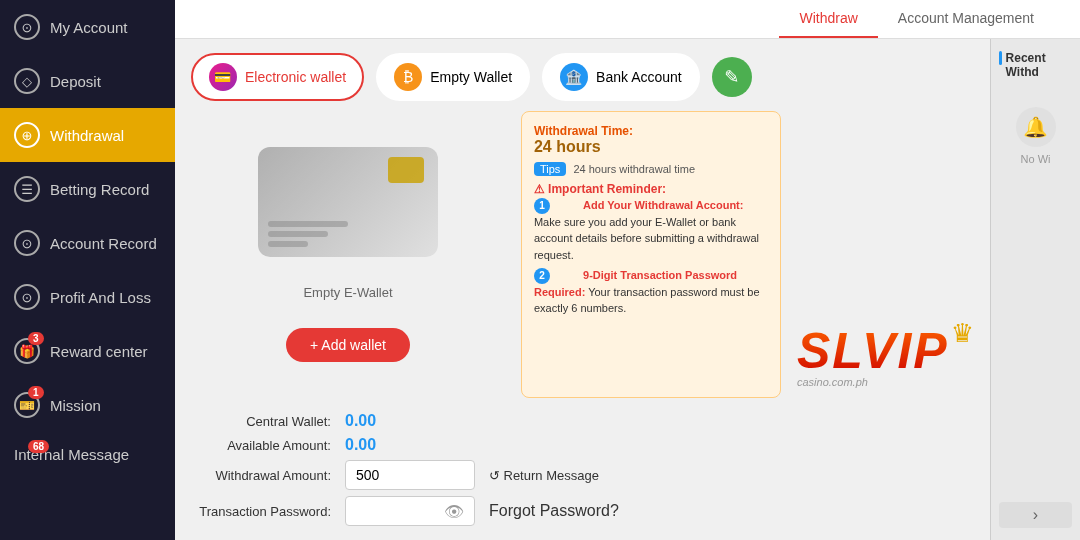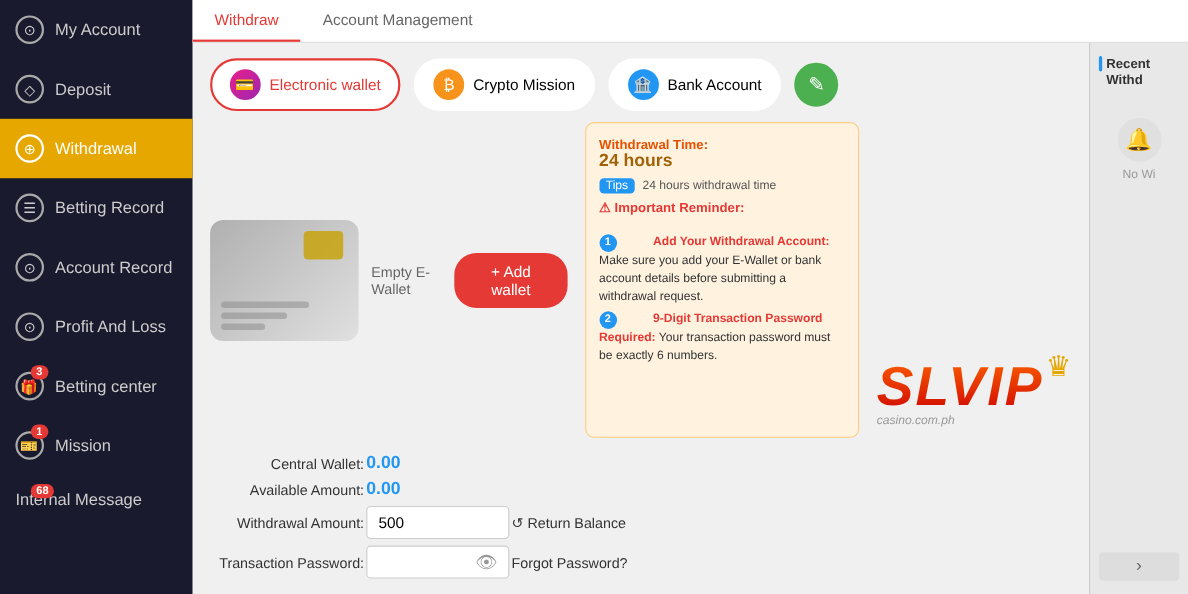"Withdraw" .tabs { justify-content: none -> flex-end; padding: 0 0 -> 0 26px }
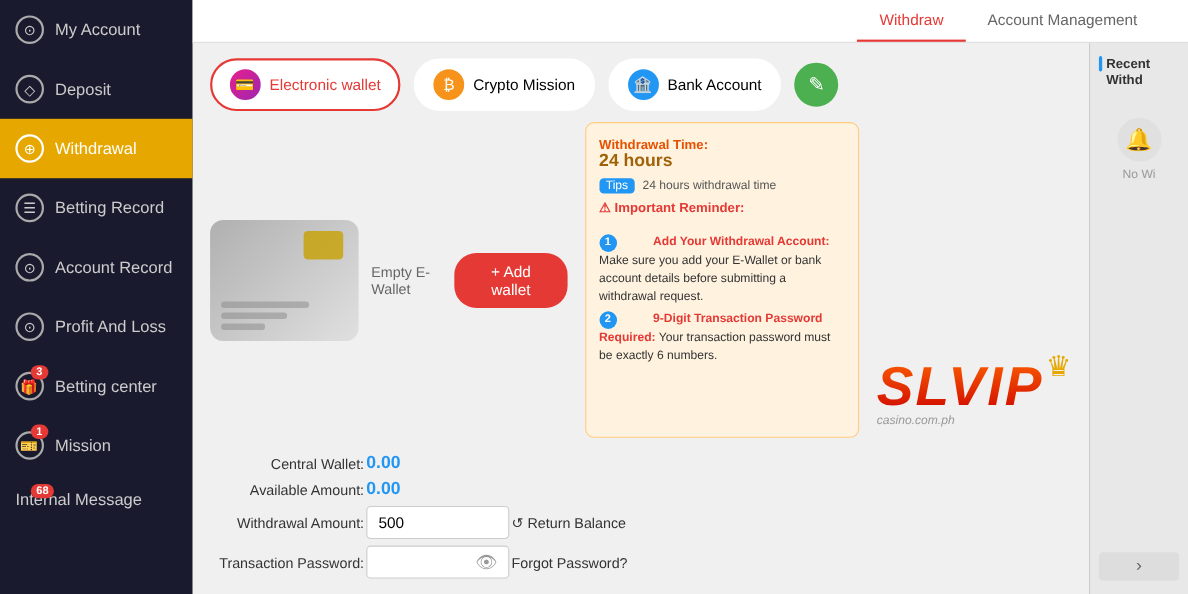"Crypto Mission" span { text: Crypto Mission -> Empty Wallet }
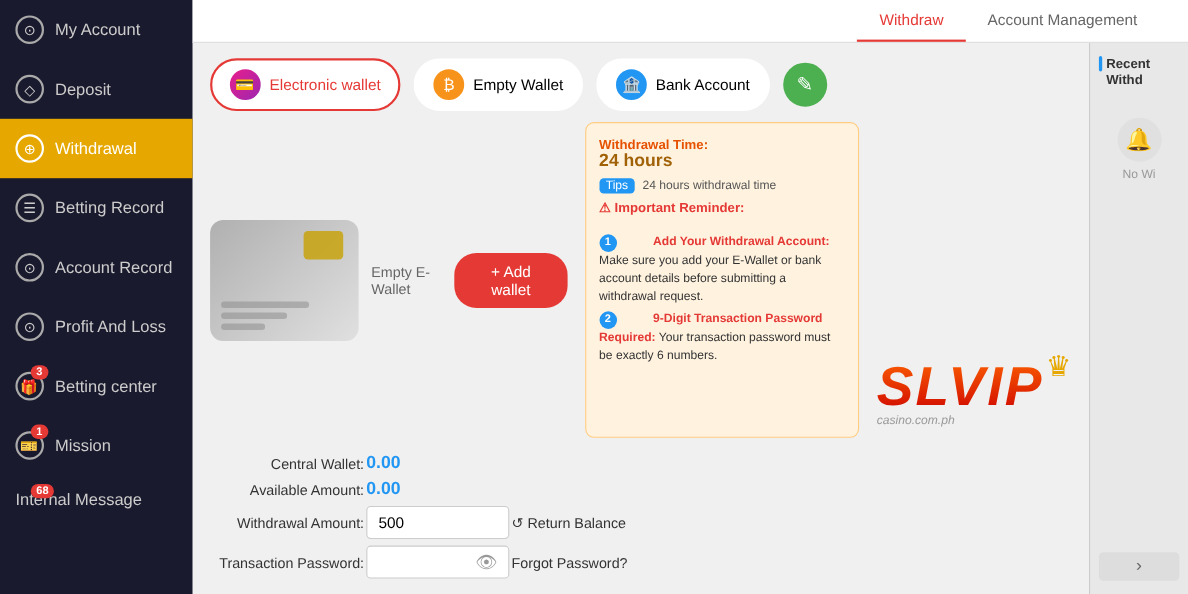"⚠ Important Reminder:" .tips-reminder { margin-bottom: 16px -> 1px }
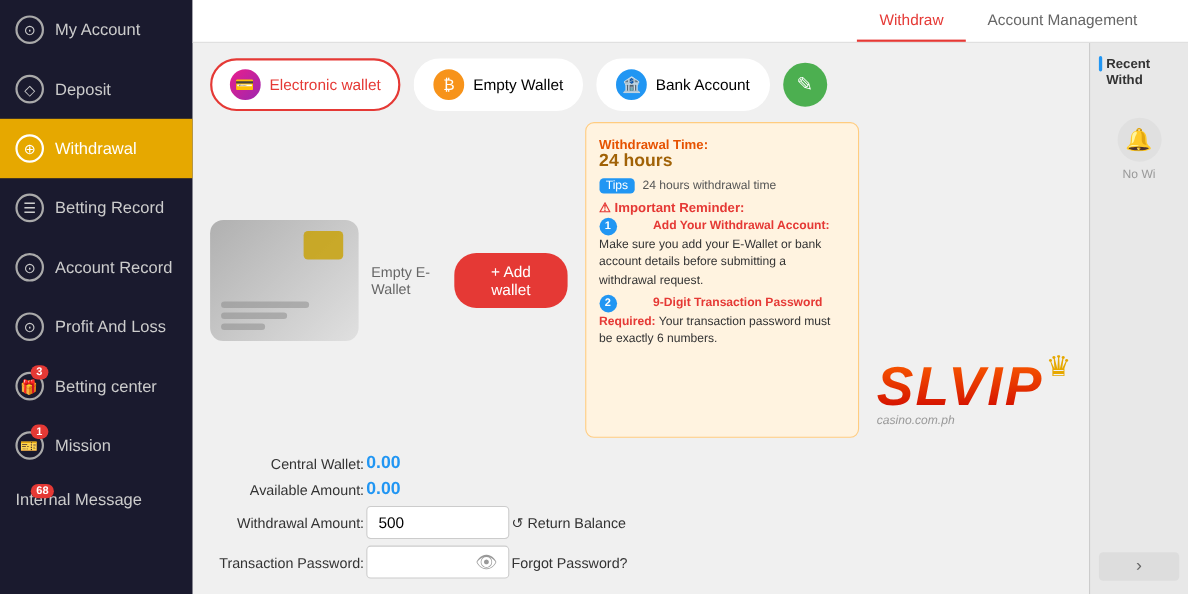"Empty E-Wallet" .card-area { flex-direction: row -> column; gap: 12px -> 28px }
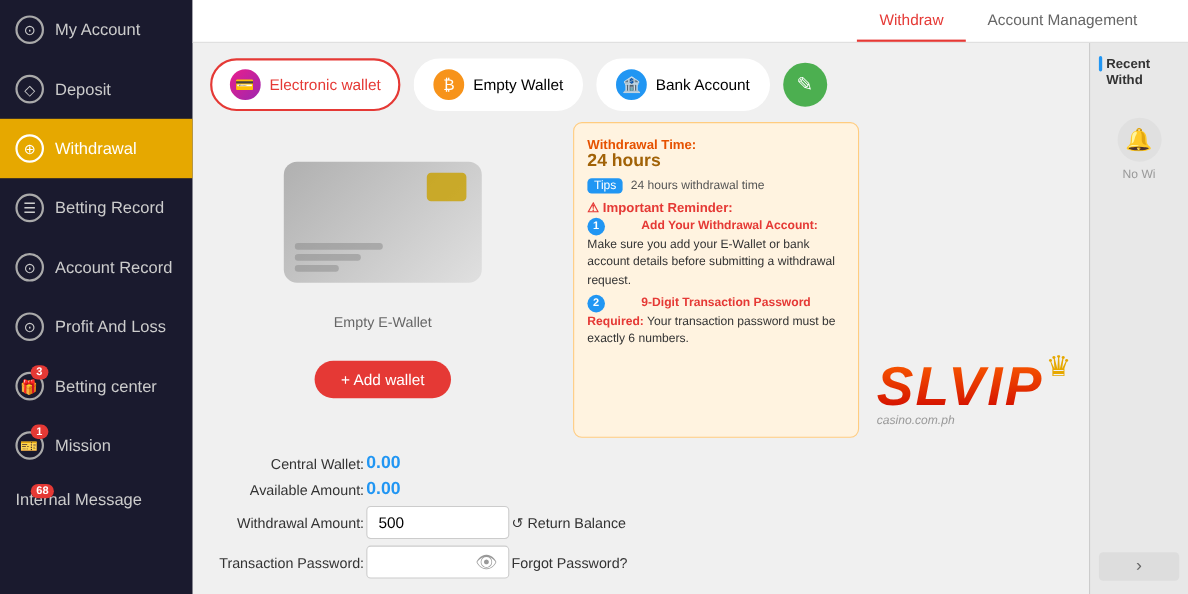"Betting center" span { text: Betting -> Reward }
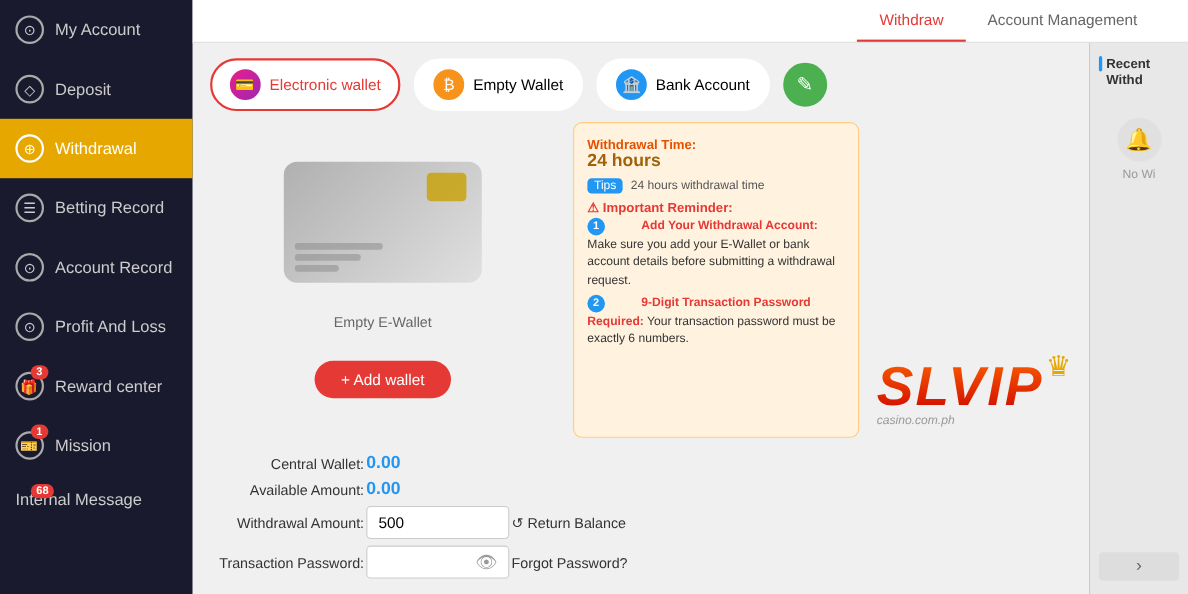"Central Wallet:" .form-row { gap: 2px -> 14px }
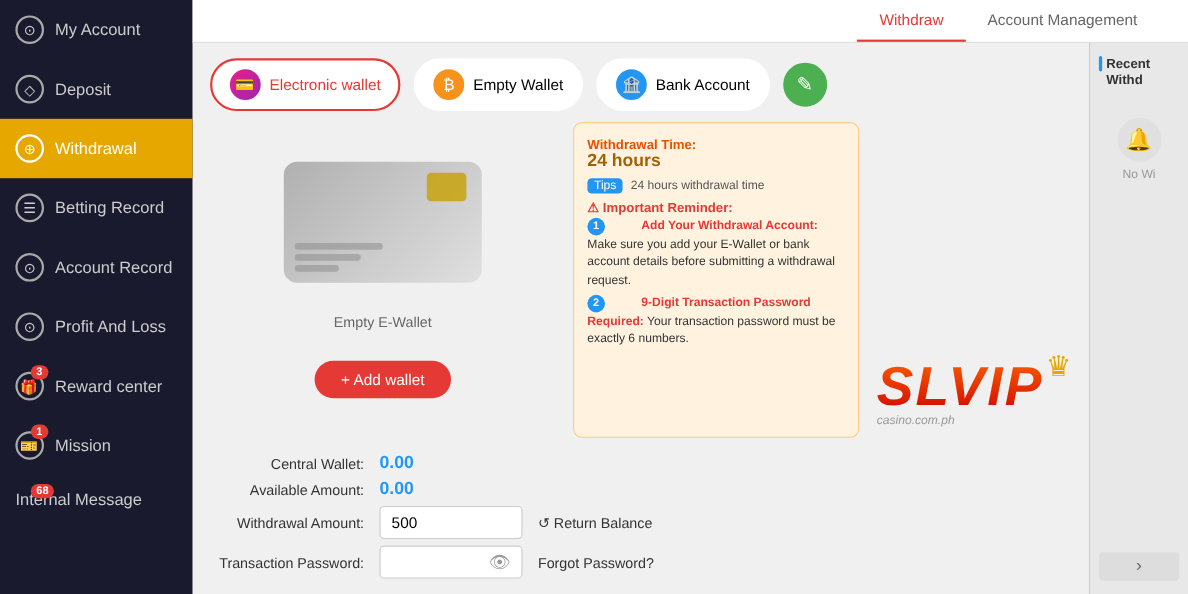"↺ Return Balance" button.return-balance-btn { text: Balance -> Message }
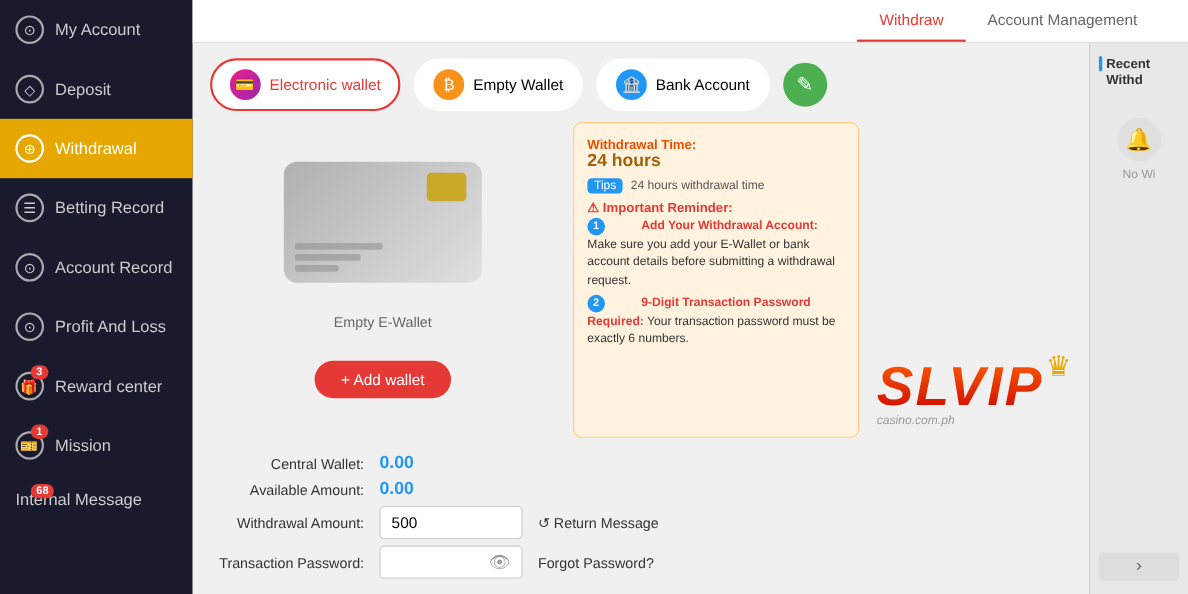"Forgot Password?" .forgot-pwd { font-size: 13px -> 16px }
